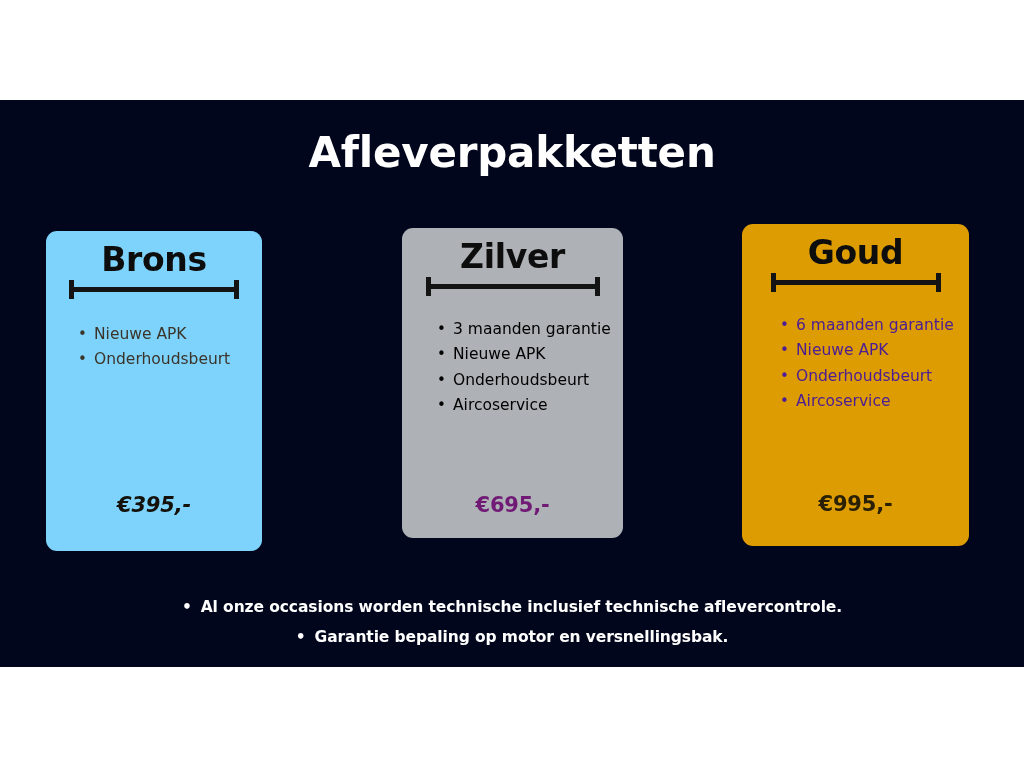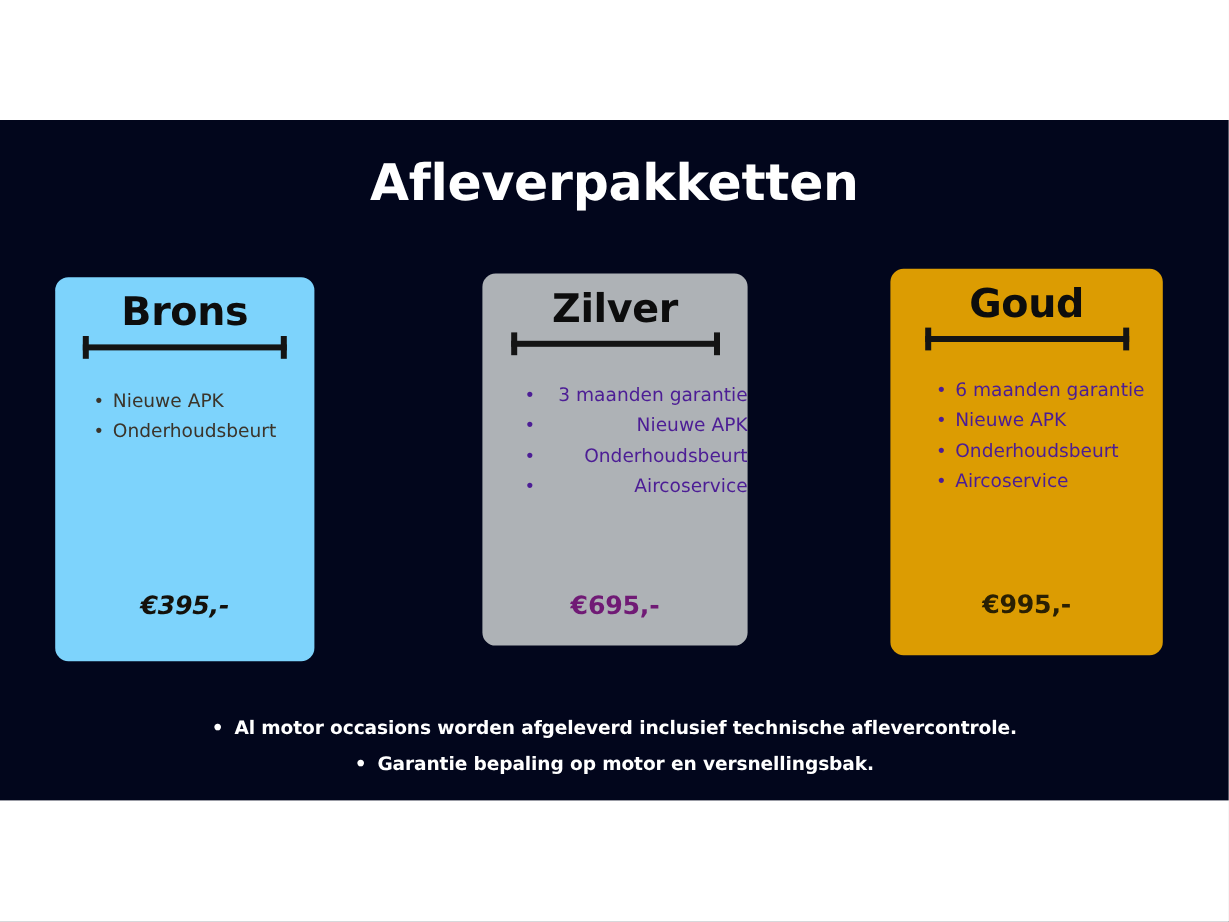"3 maanden garantie" .card-silver .features li { color: #4c1d95 -> #000000; text-align: right -> none }
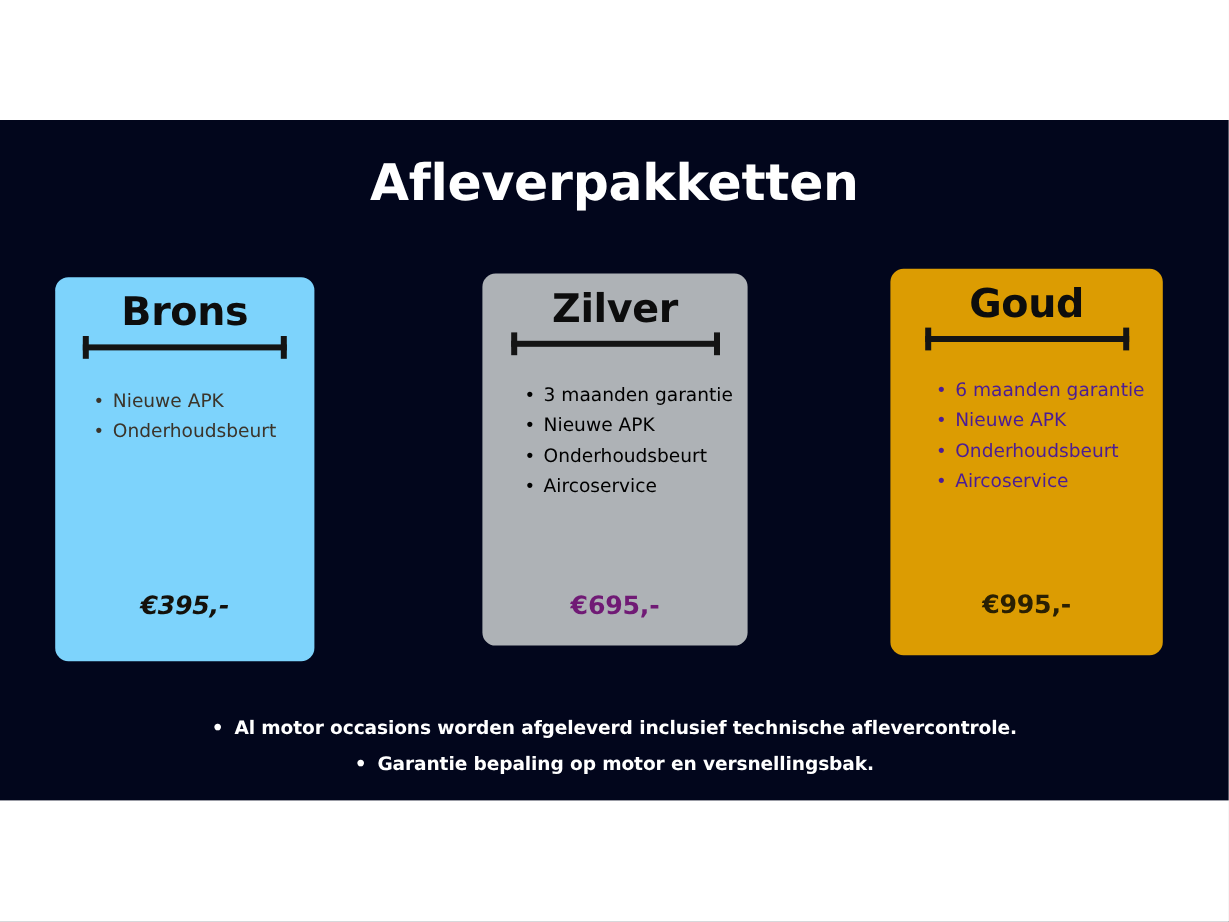"Al motor occasions worden afgeleverd" span.note-line { text: motor occasions worden afgeleverd -> onze occasions worden technische }
